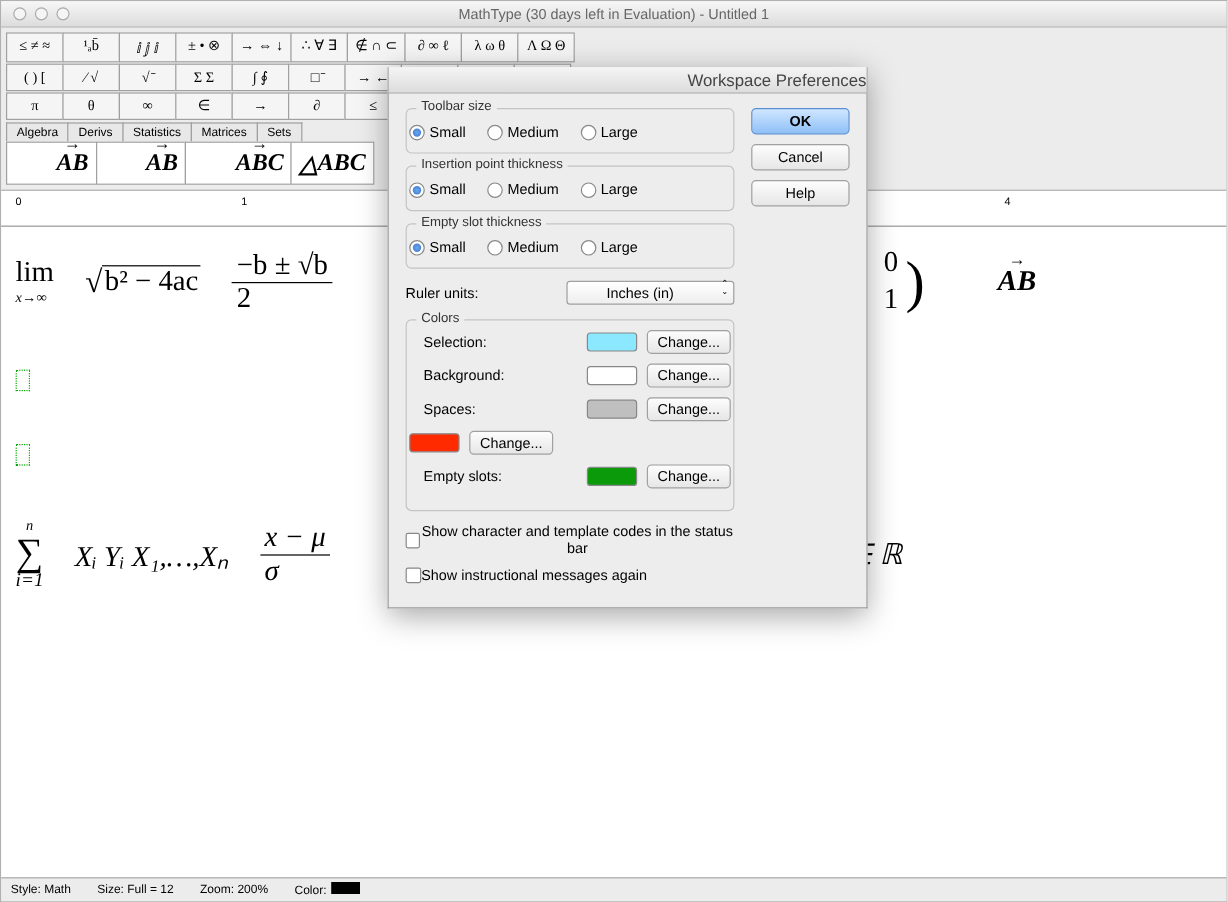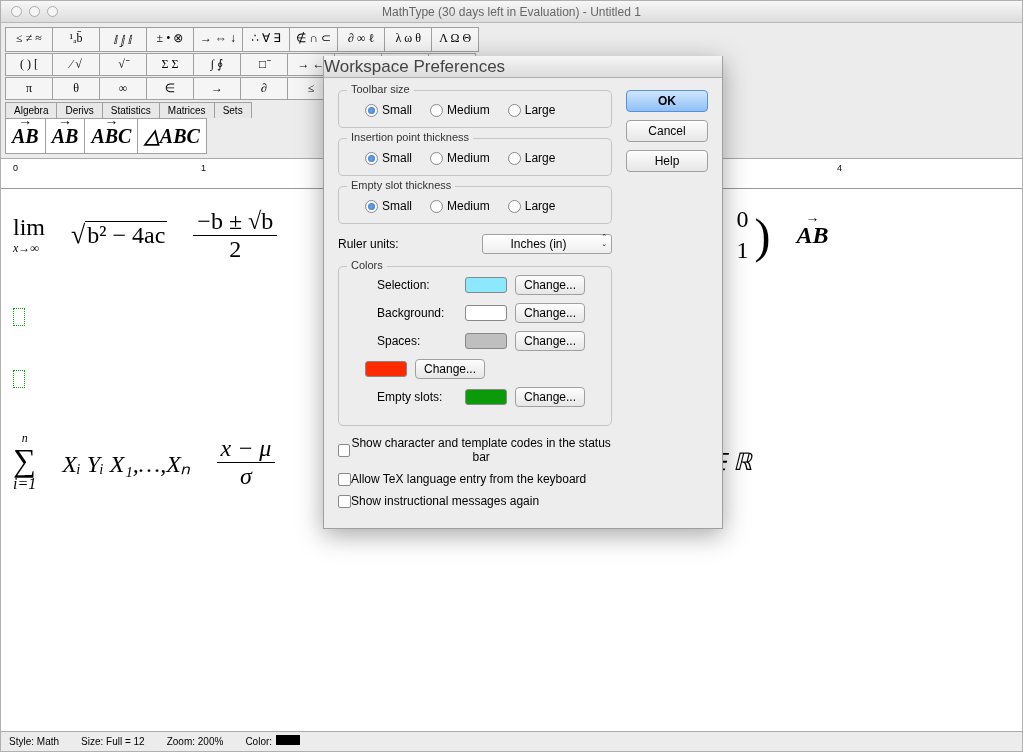"Workspace Preferences" .dialog-title { font-size: 17px -> 14px; text-align: left -> right }
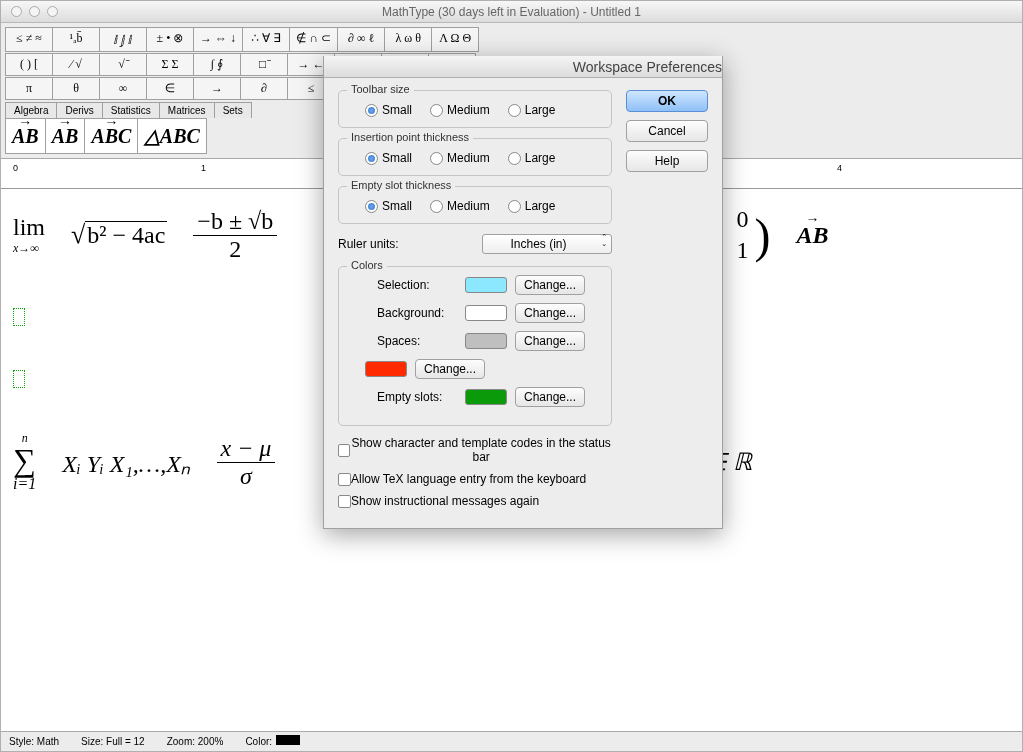"Toolbar size" .group { padding: 8px 26px 10px -> 8px 2px 10px }
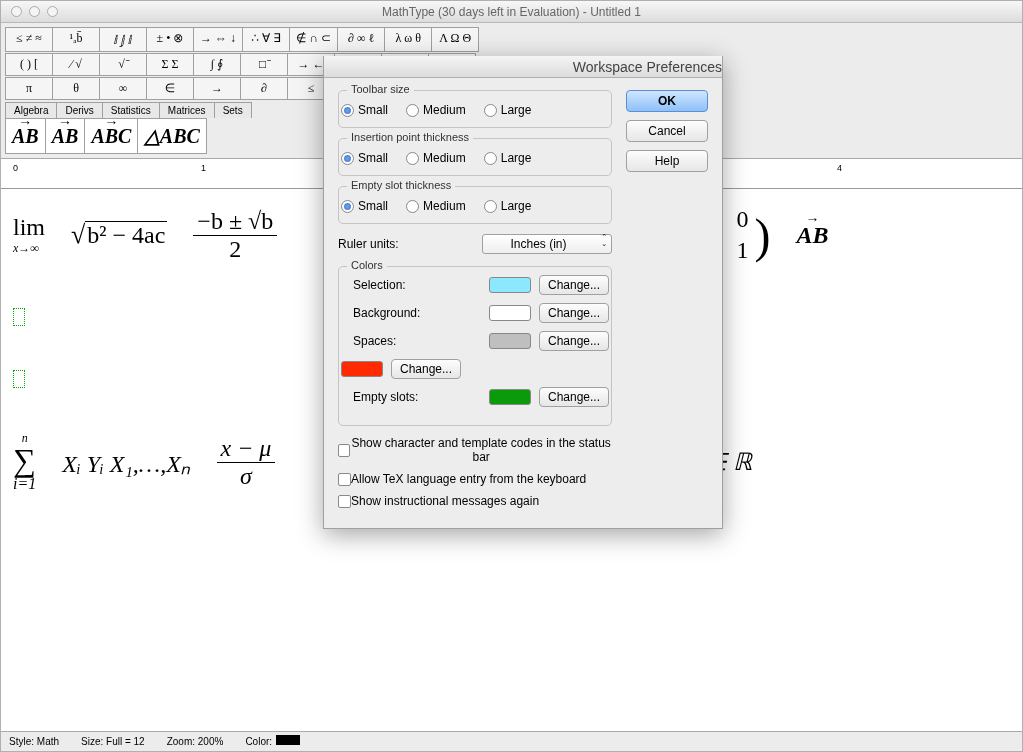"AB" .arrow-over { margin-left: none -> 35px }
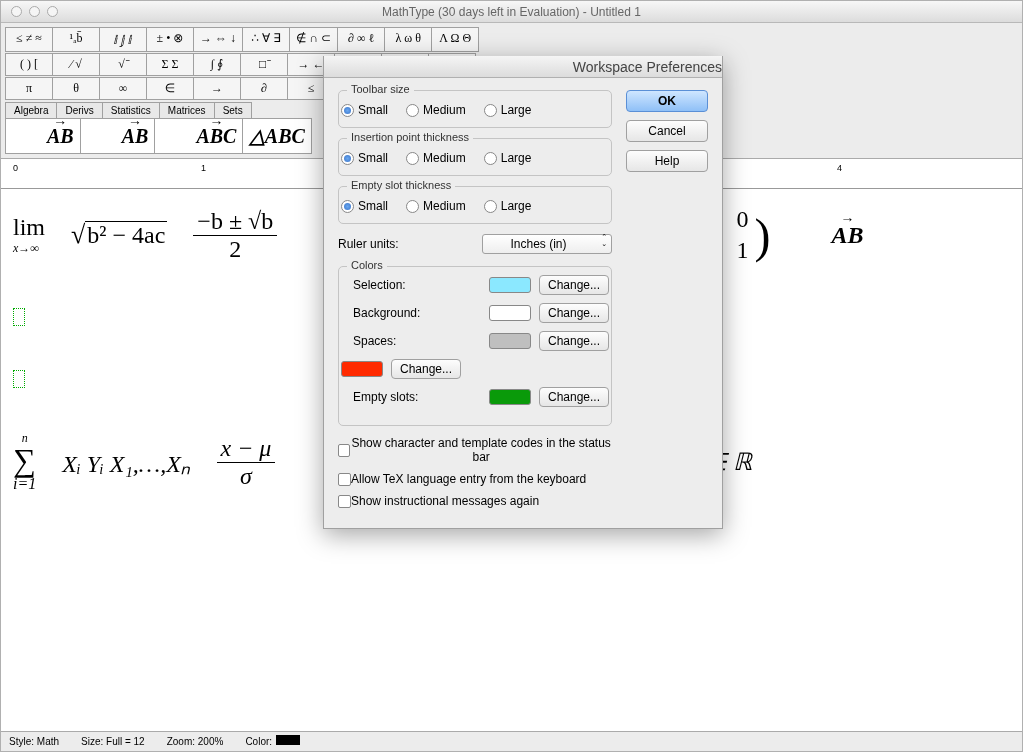"−b ± √b" .frac { align-items: center -> flex-start }
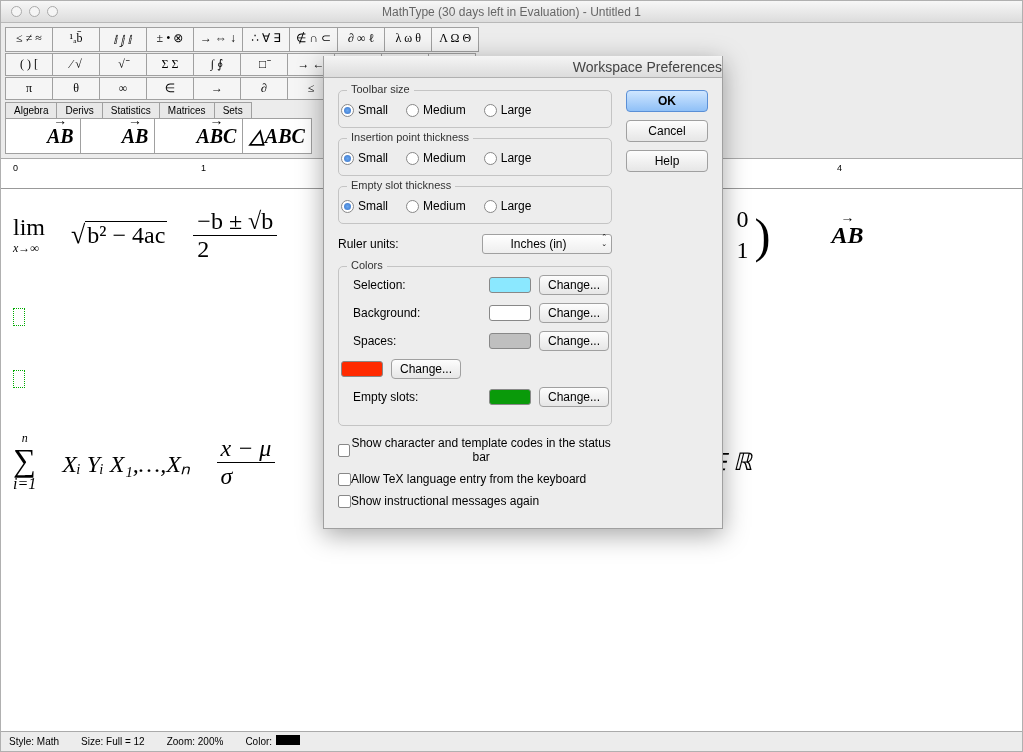"Inches (in)" .select { width: 130px -> 140px }
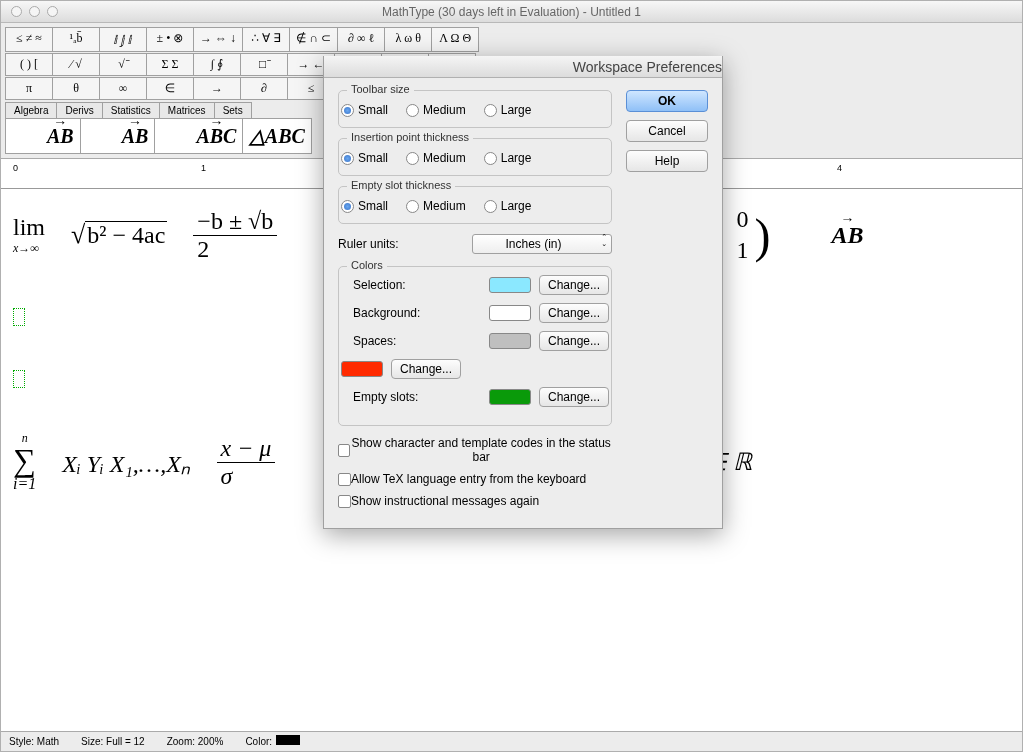"Allow TeX language entry from" div.check-row { html: <div> <span></span> <span>Allow TeX language entry from the keyboard</span> </div> -> none }
